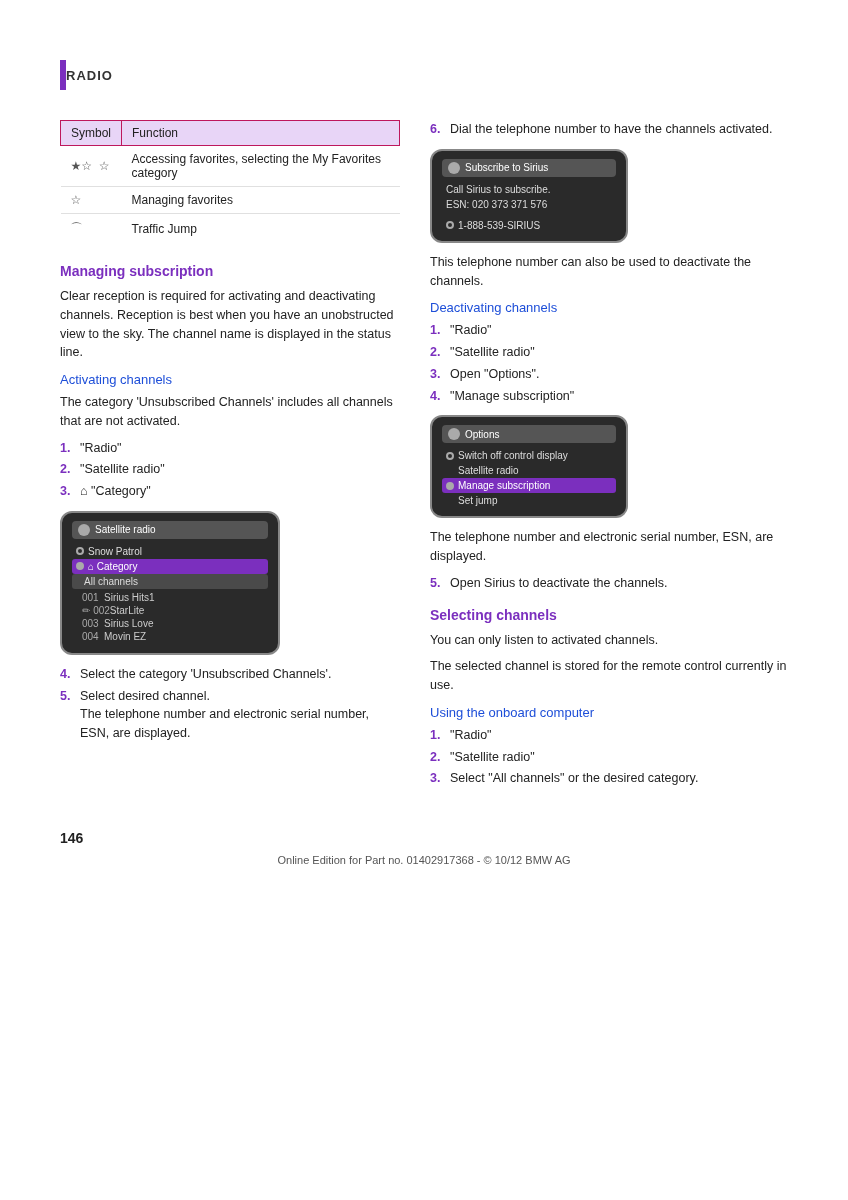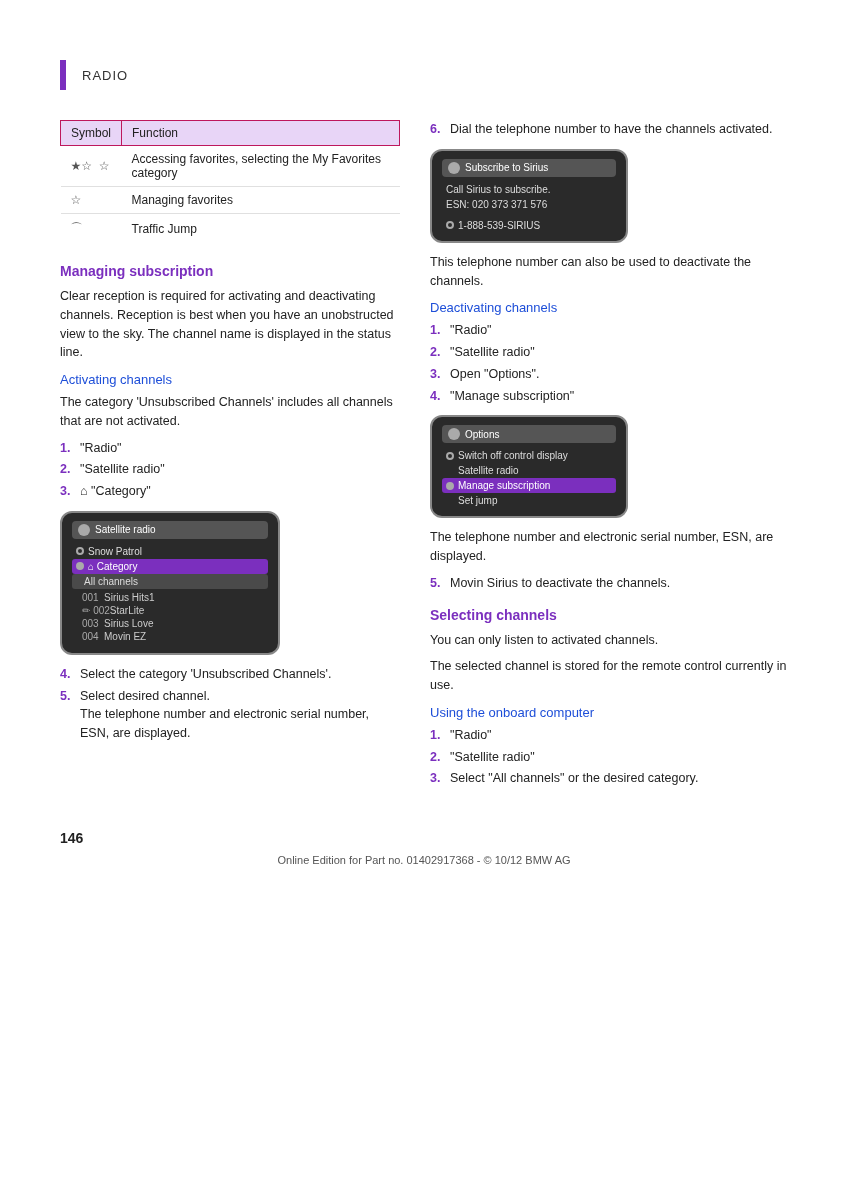"RADIO" .header-radio { font-weight: normal -> bold; margin-left: 16px -> none }
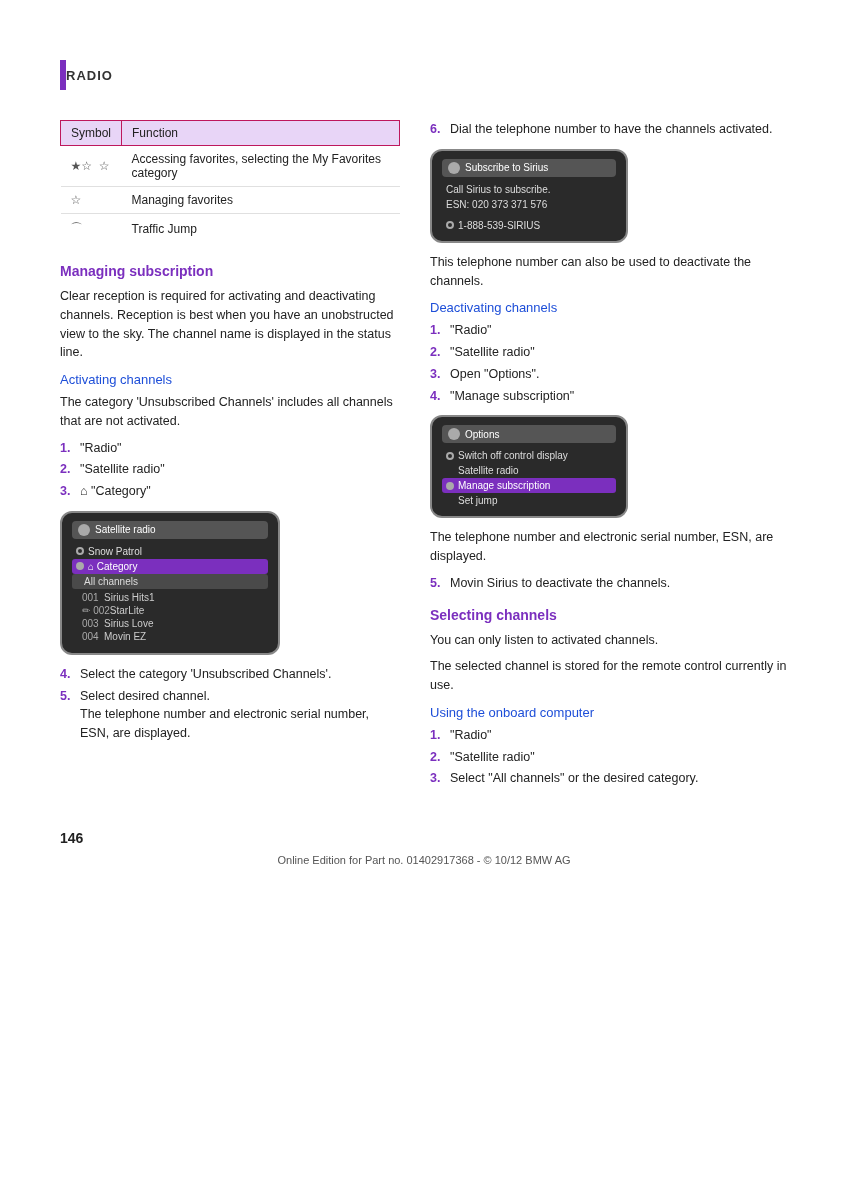"Movin Sirius to deactivate the" span { text: Movin -> Open }
